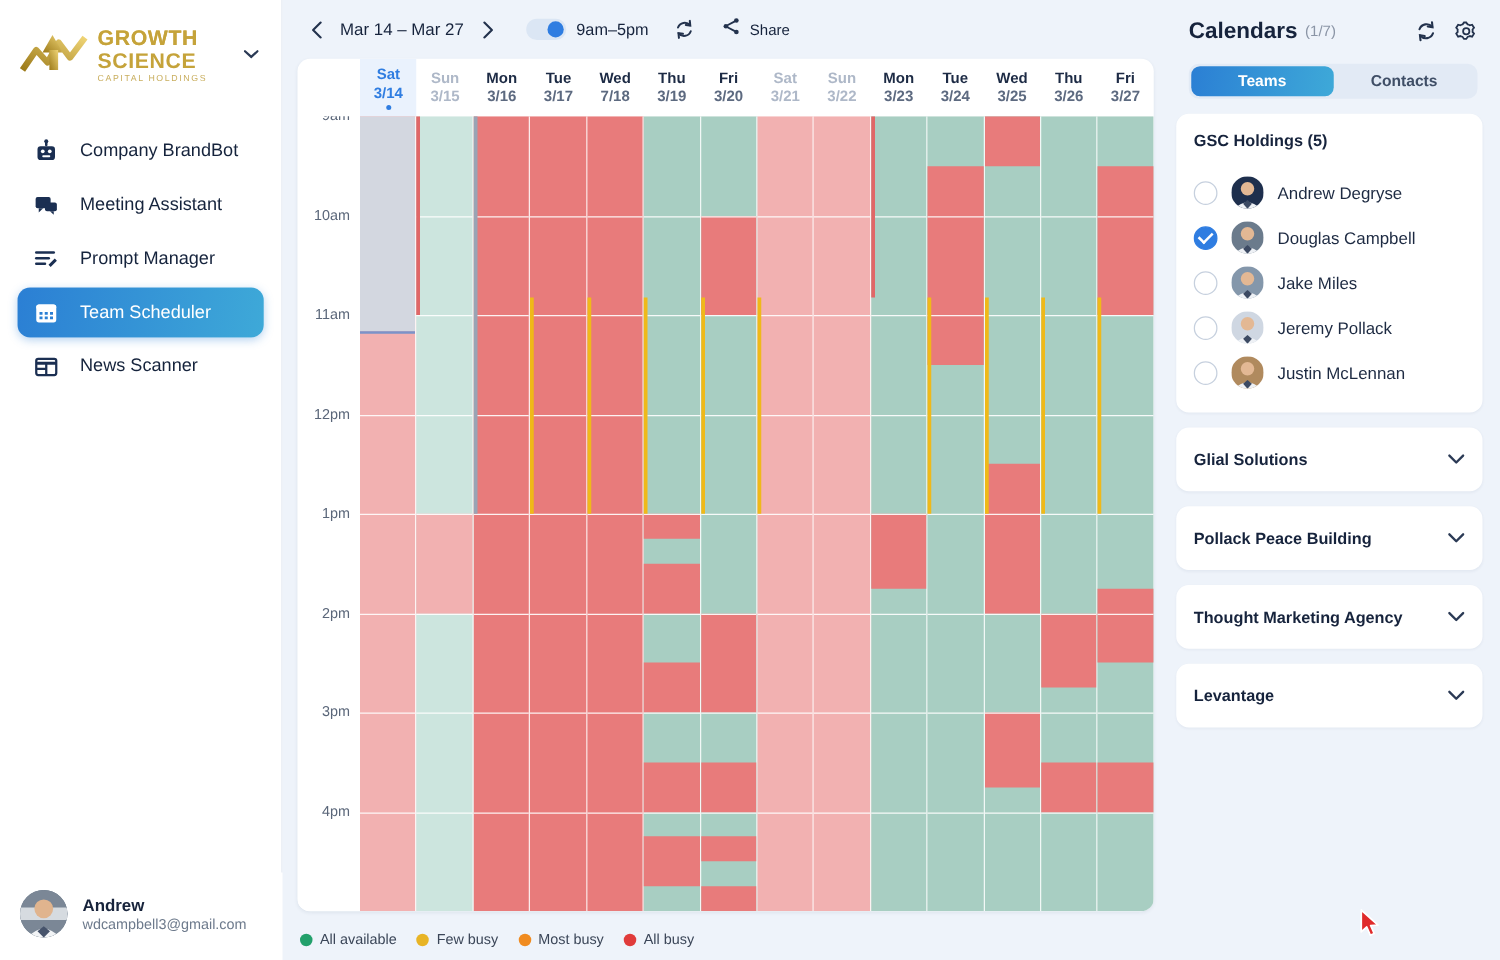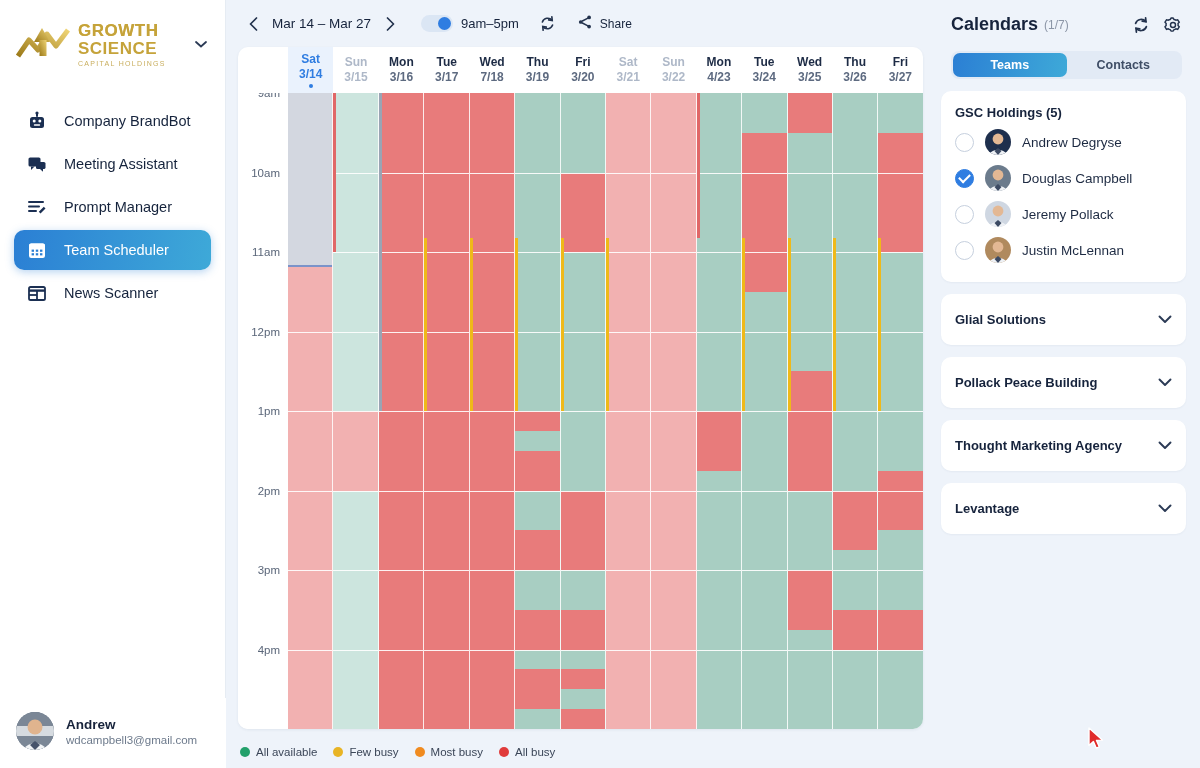"4/23" span.dd { text: 4/23 -> 3/23 }
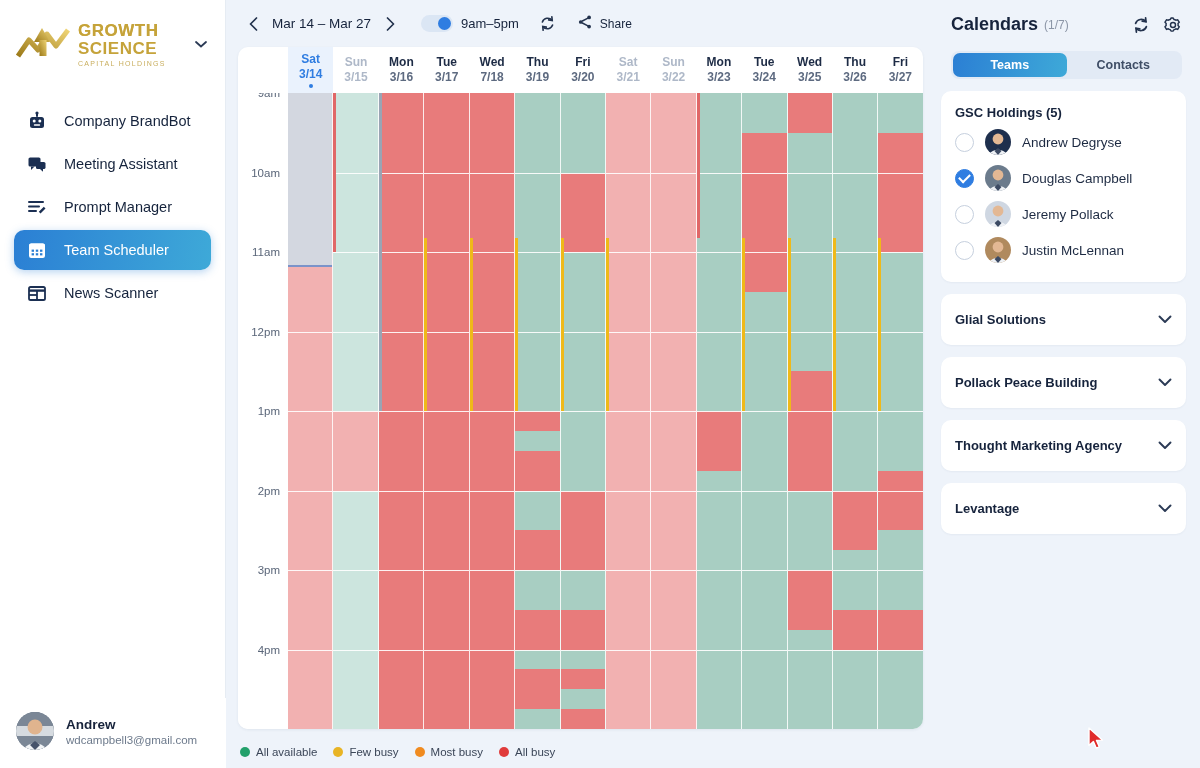"GSC Holdings (5)" .grp-title { margin-bottom: 4px -> 16px }
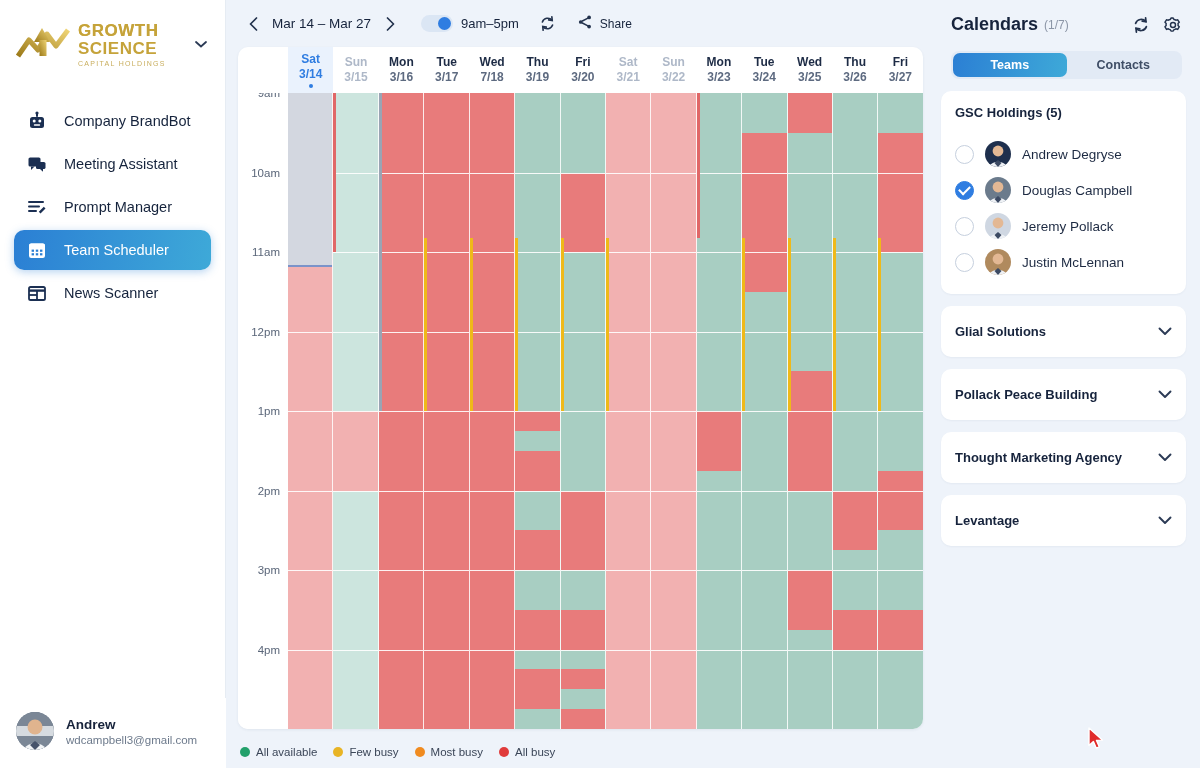"Jake Miles" div.member { html: none -> <div> <span></span> <span><svg> <rect></rect> <circle></circle> <path></path> <path></path> </svg></span> <span>Jake Miles</span> </div> }
